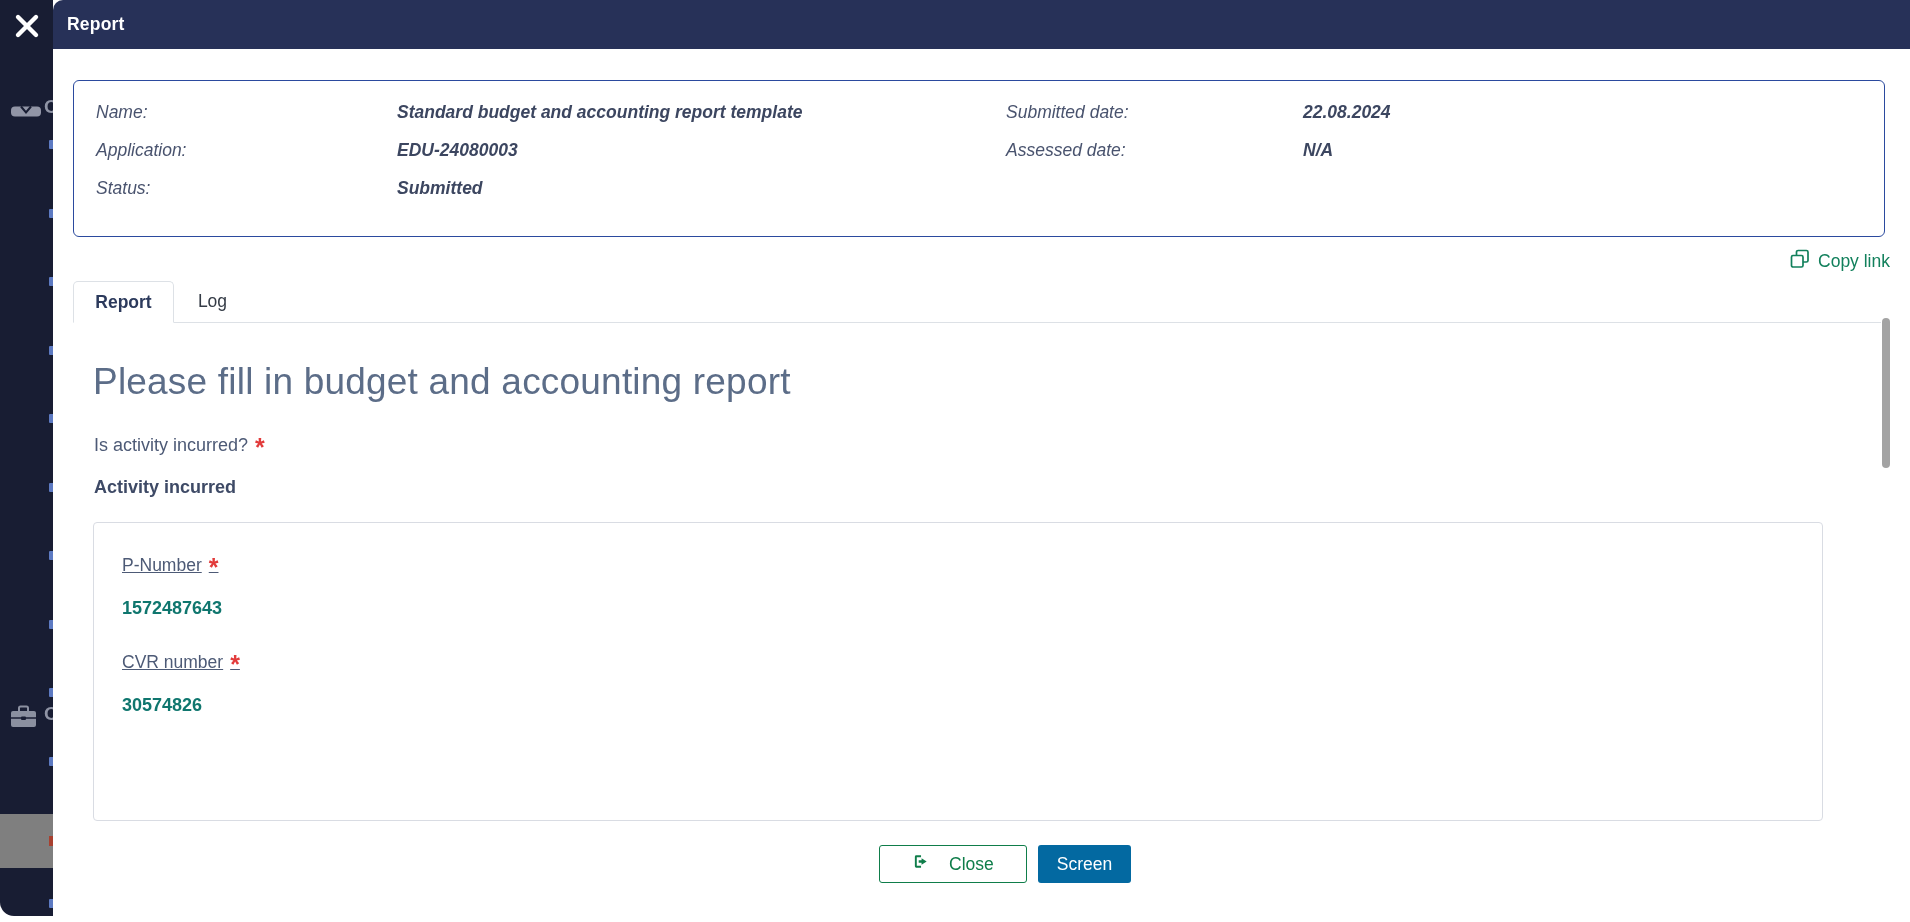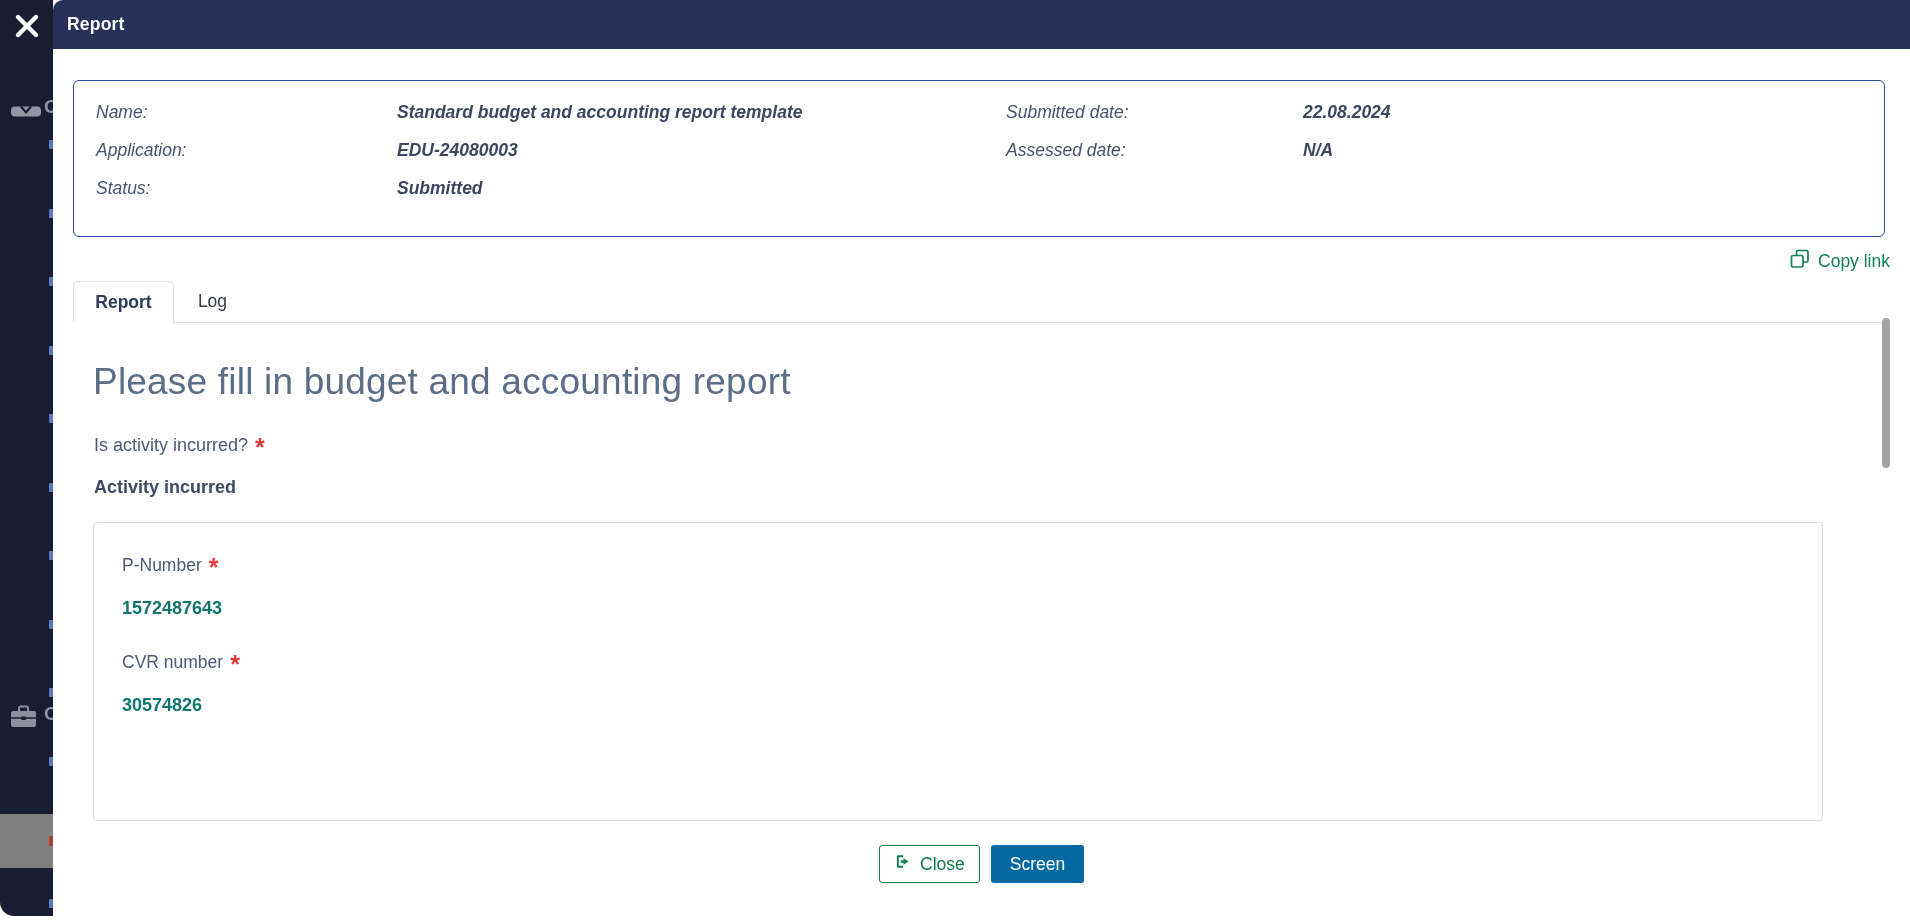"P-Number *" .field-label { text-decoration: none -> underline }
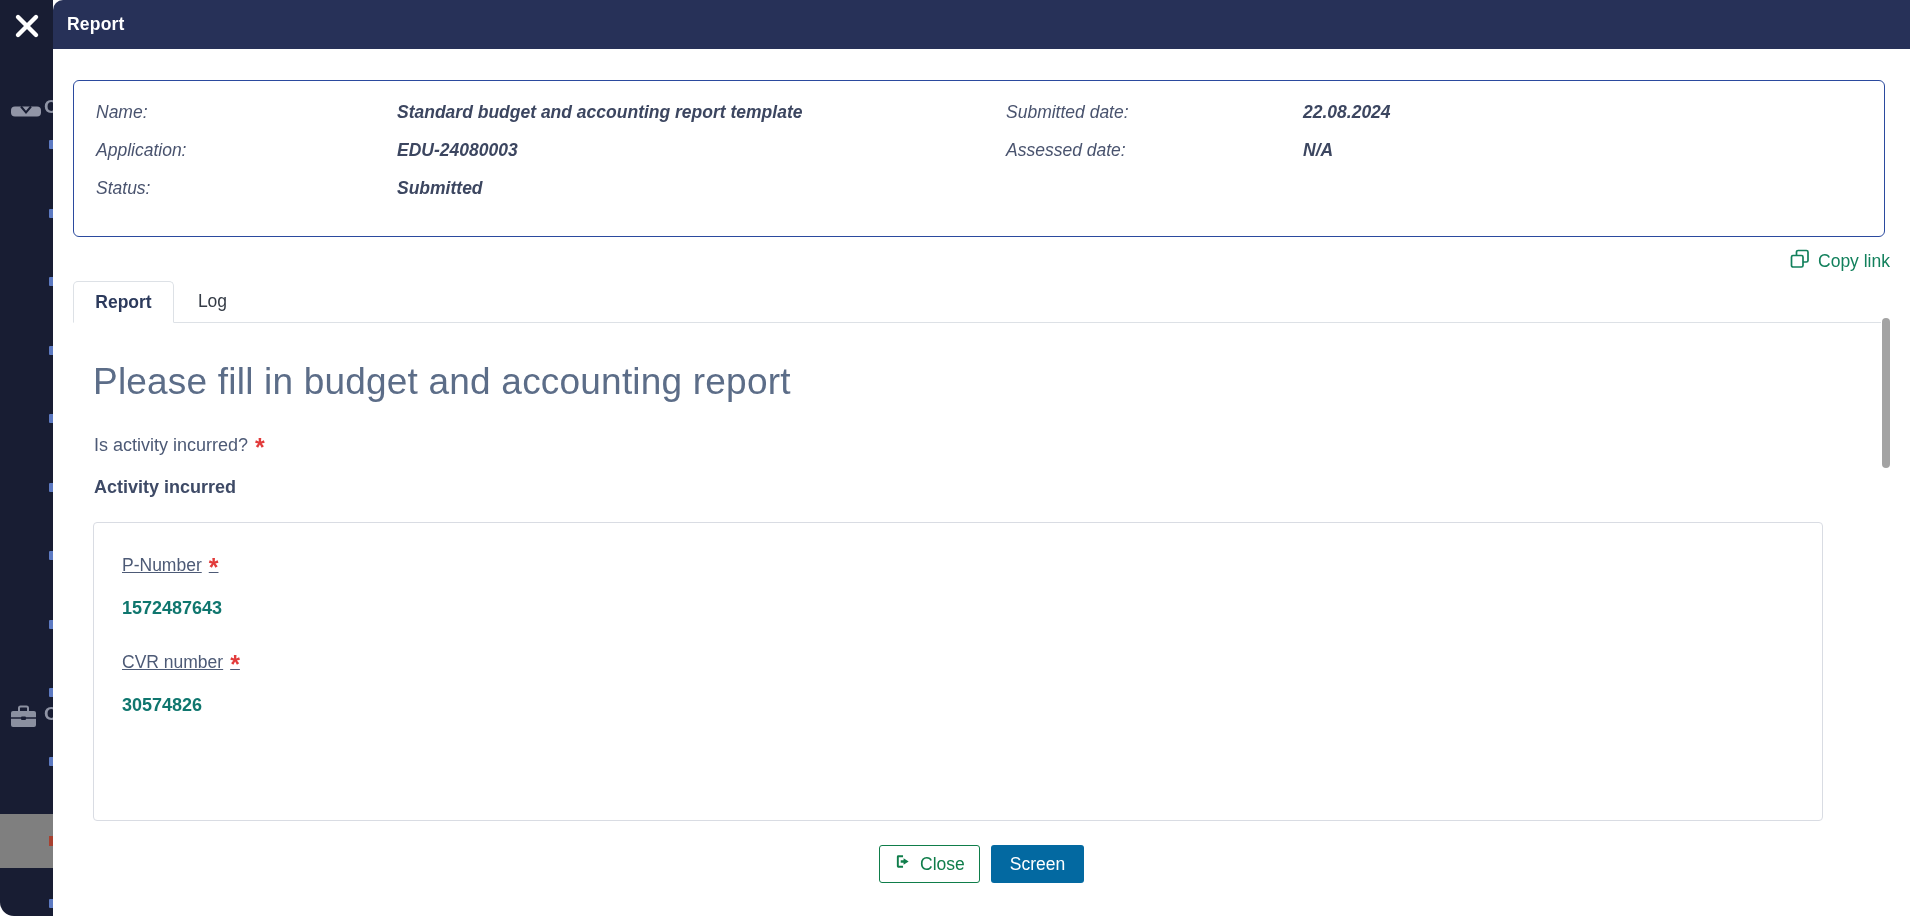"Close" .btn-close { gap: 9px -> 20px; padding: 0 14px -> 0 32px }
